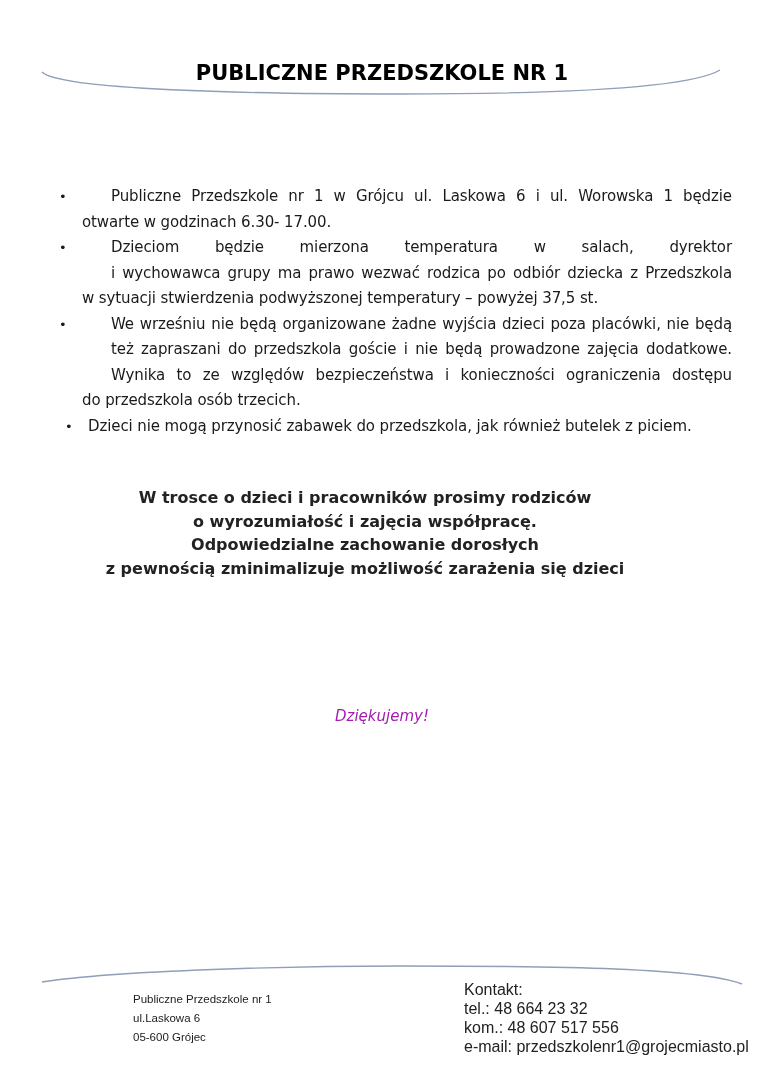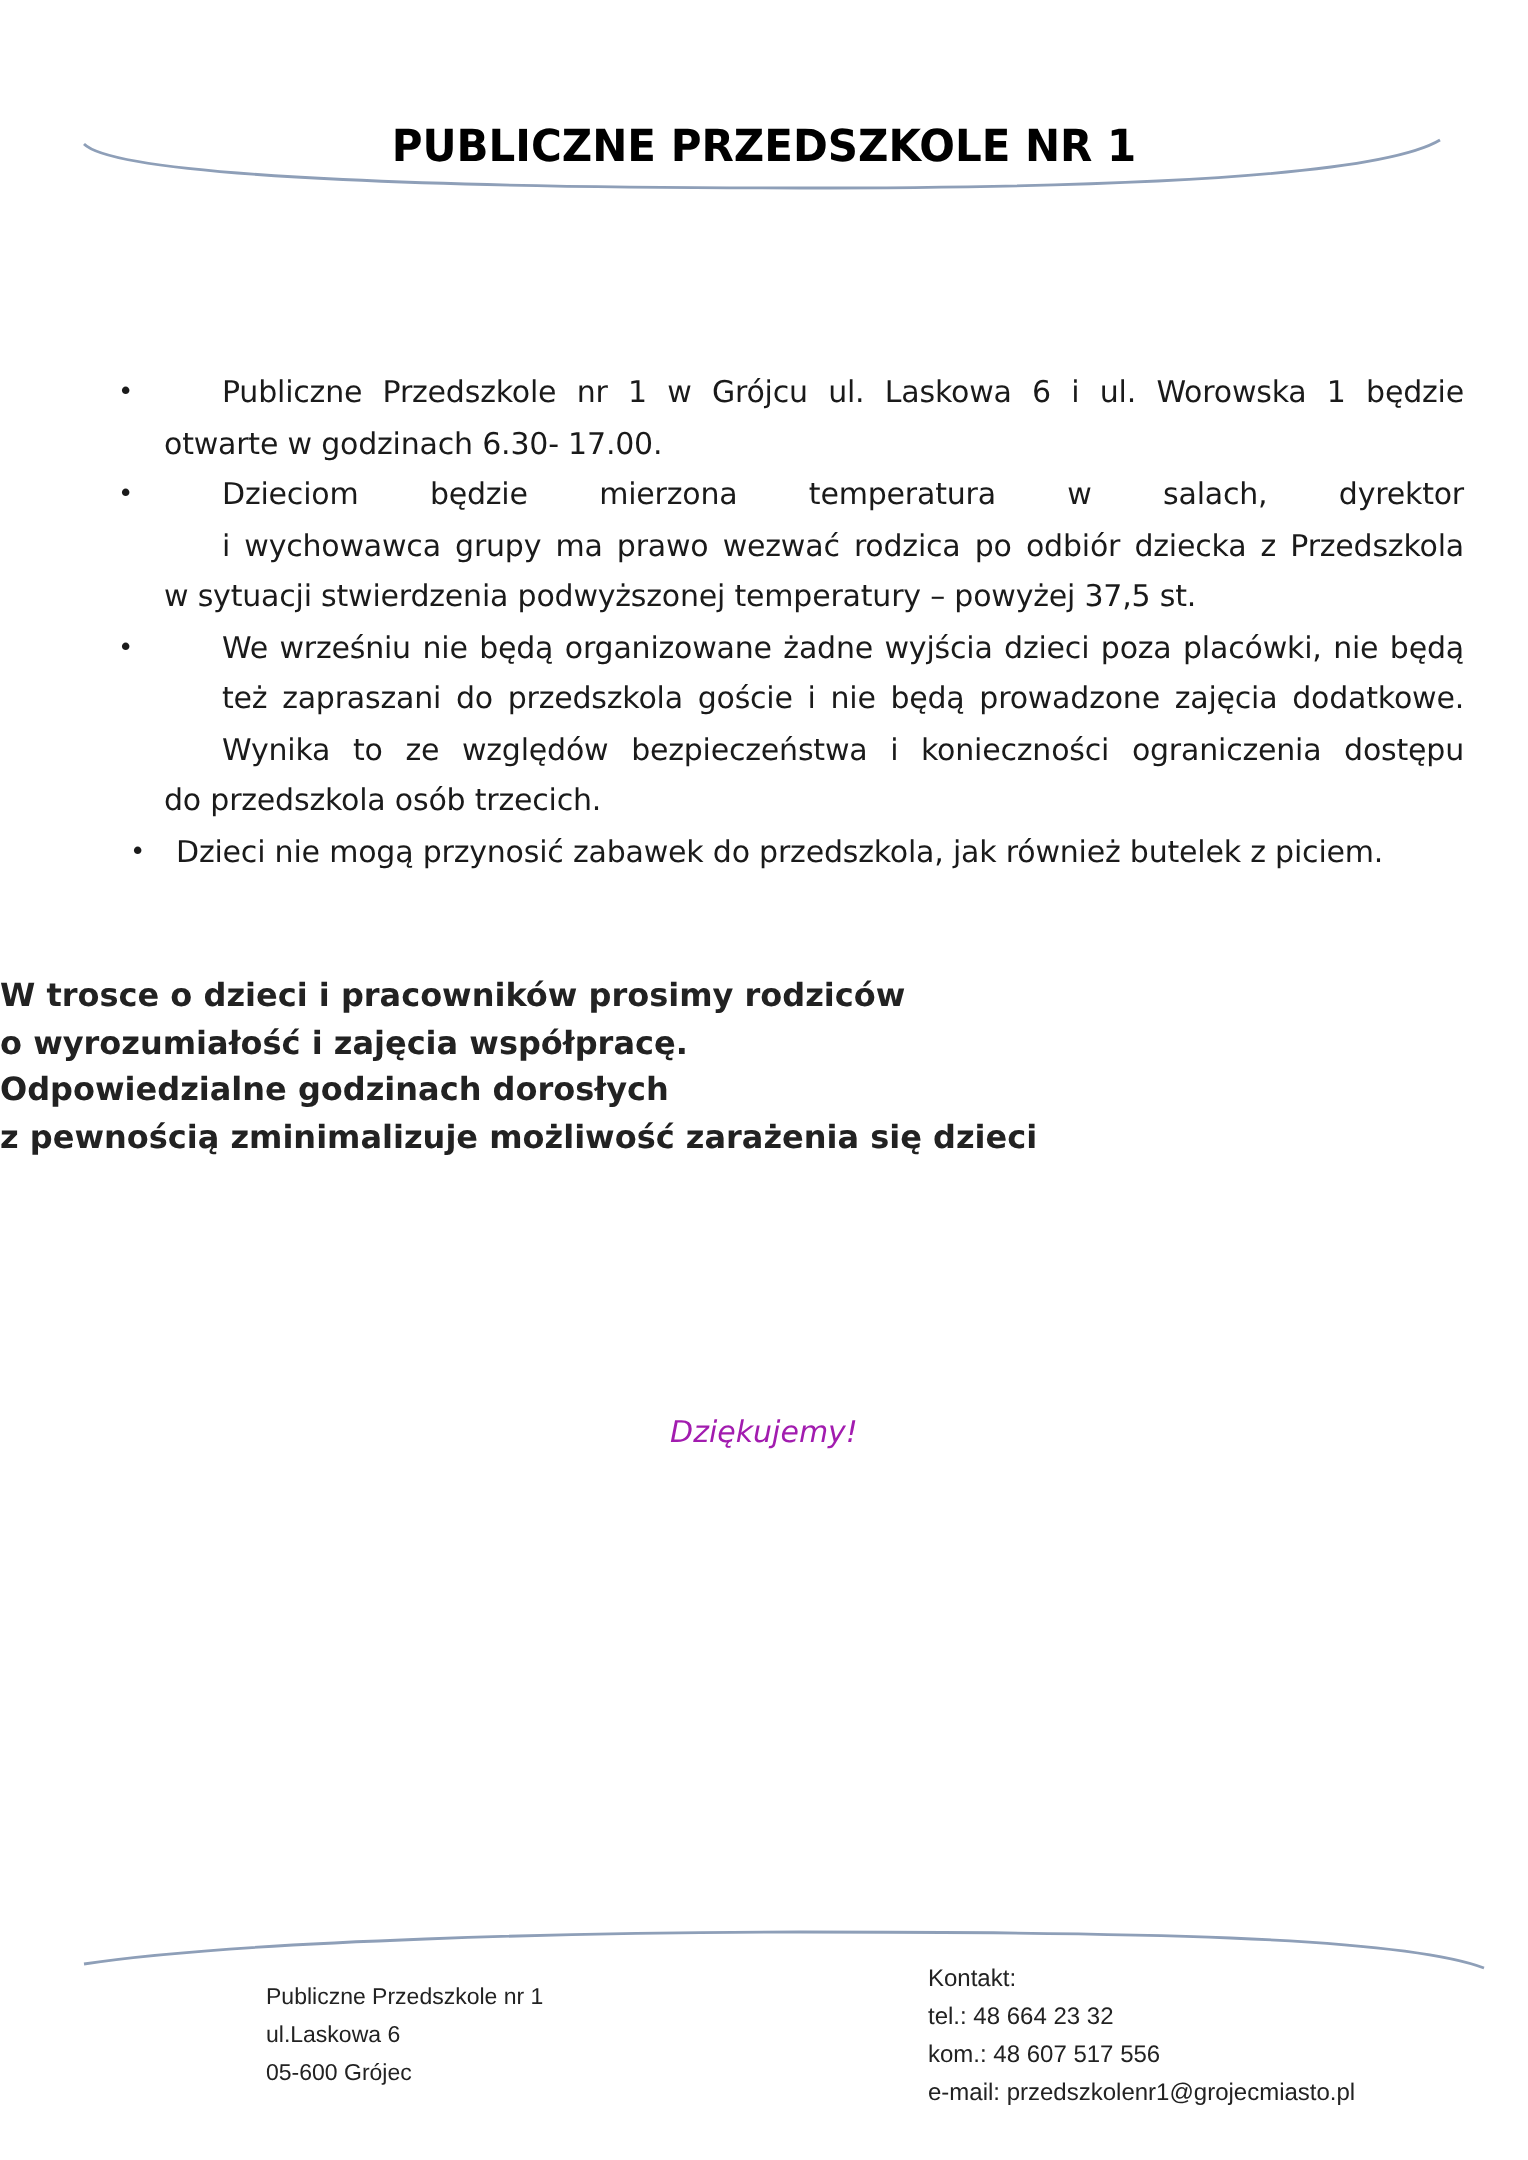"W trosce o dzieci i" .appeal { text-align: left -> center }
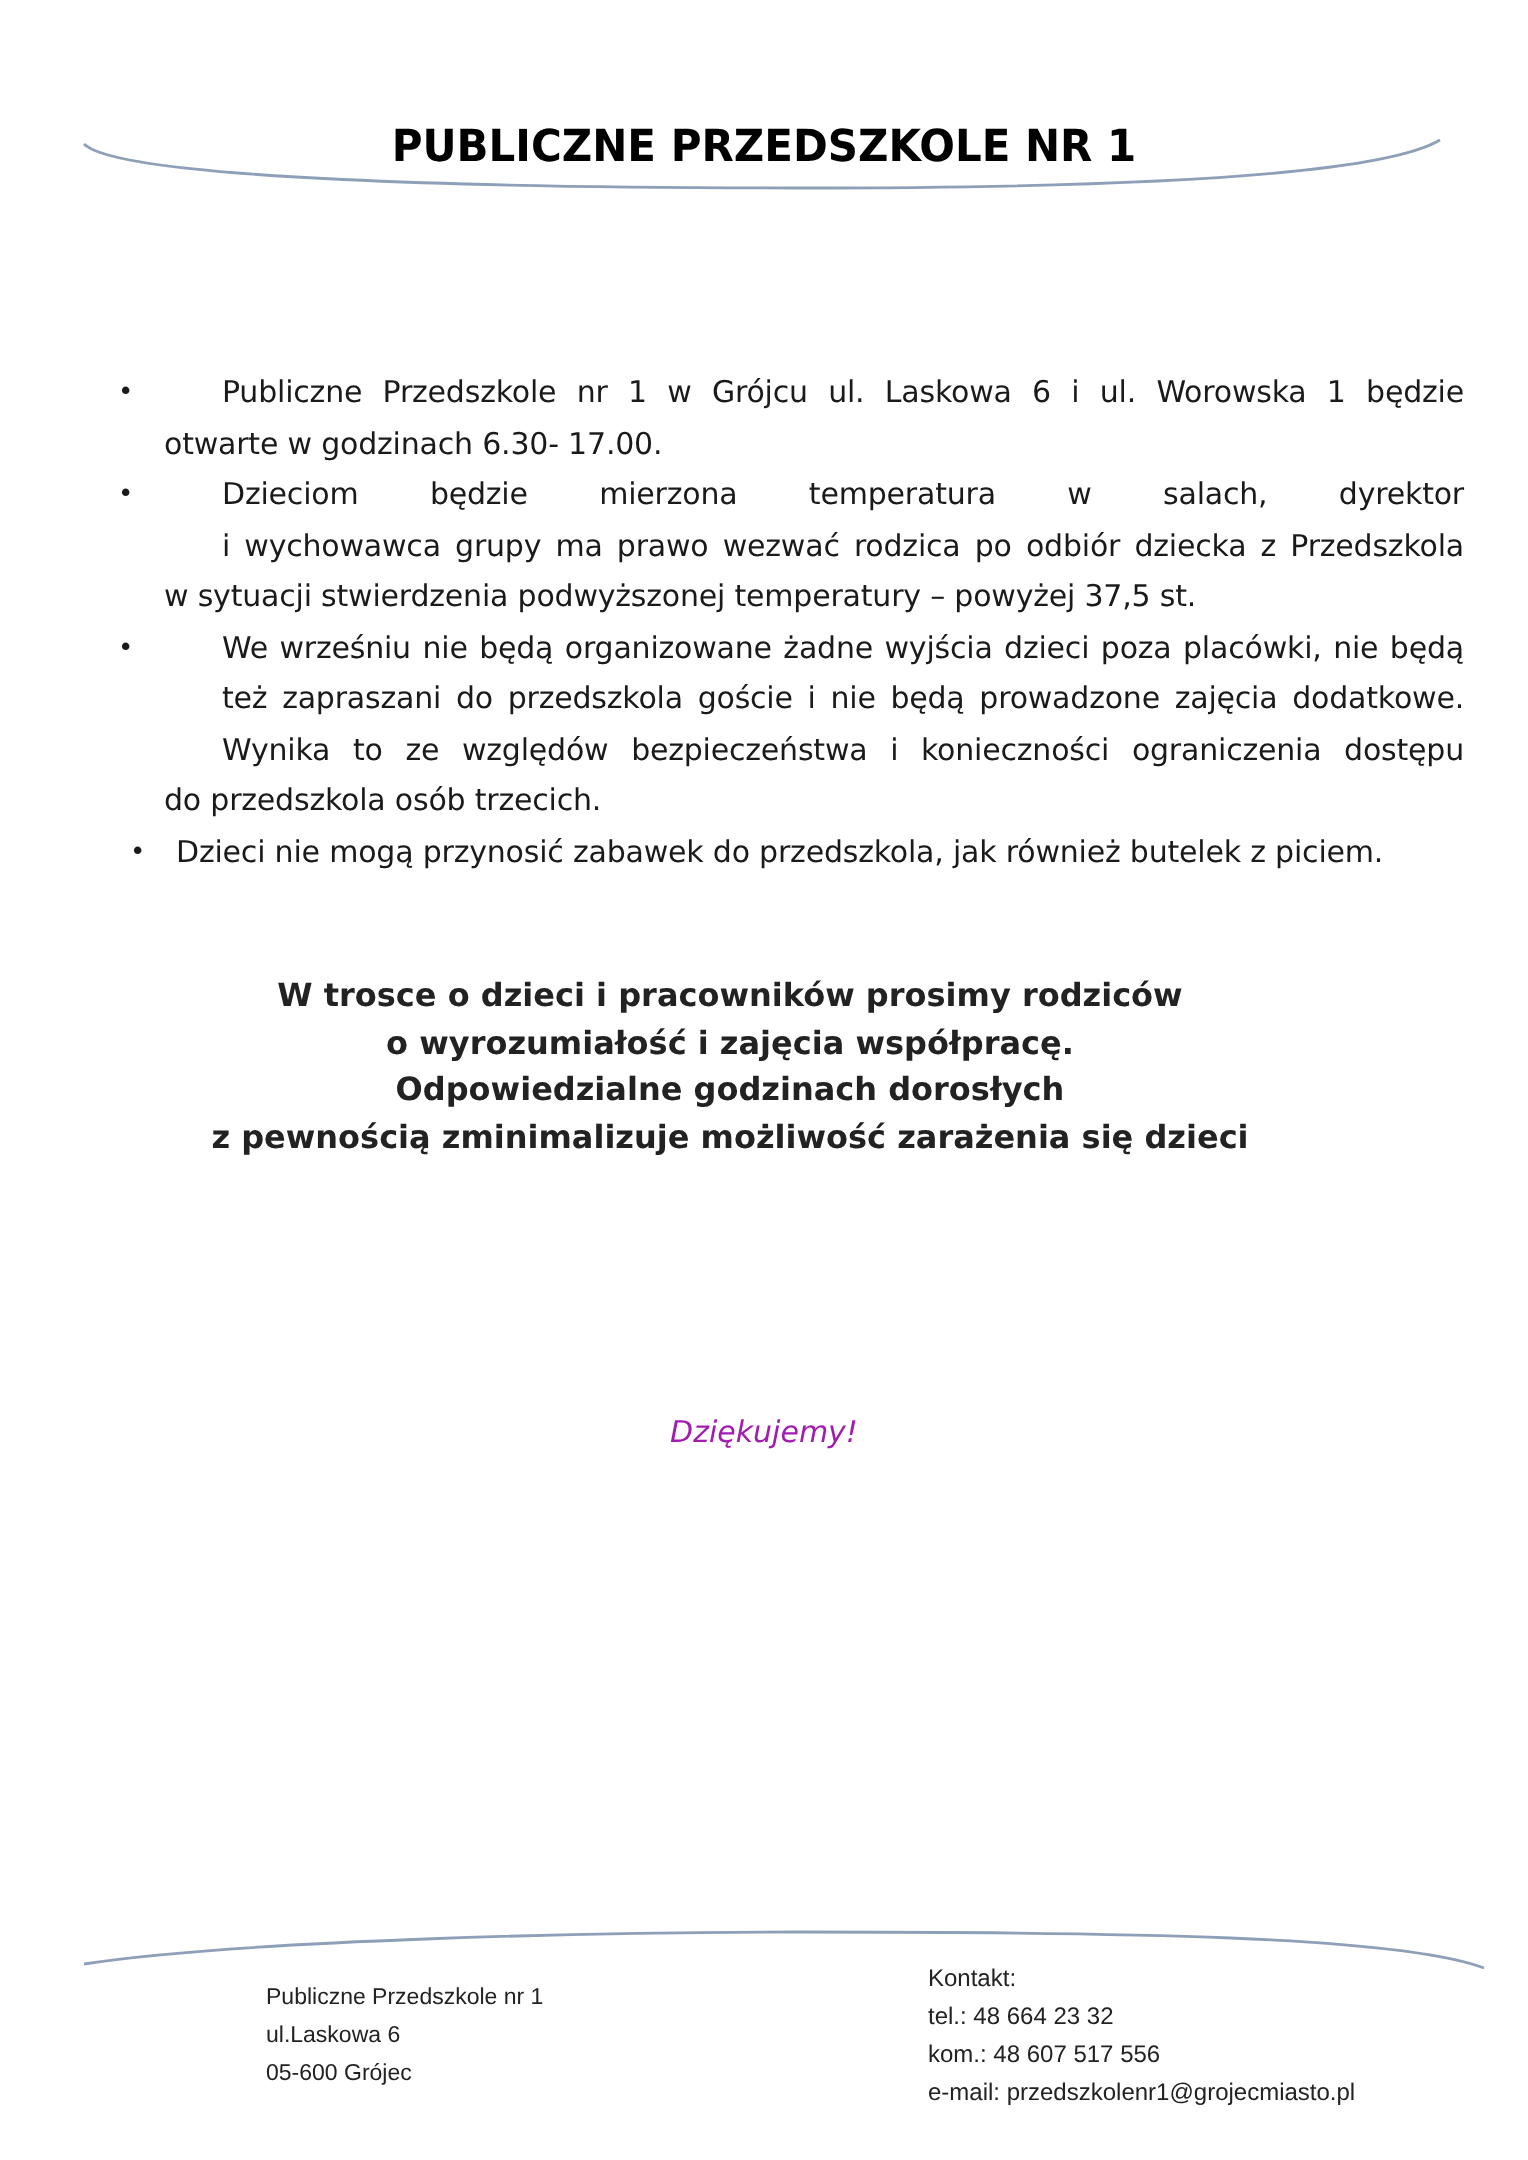"Odpowiedzialne godzinach dorosłych" span { text: godzinach -> zachowanie }
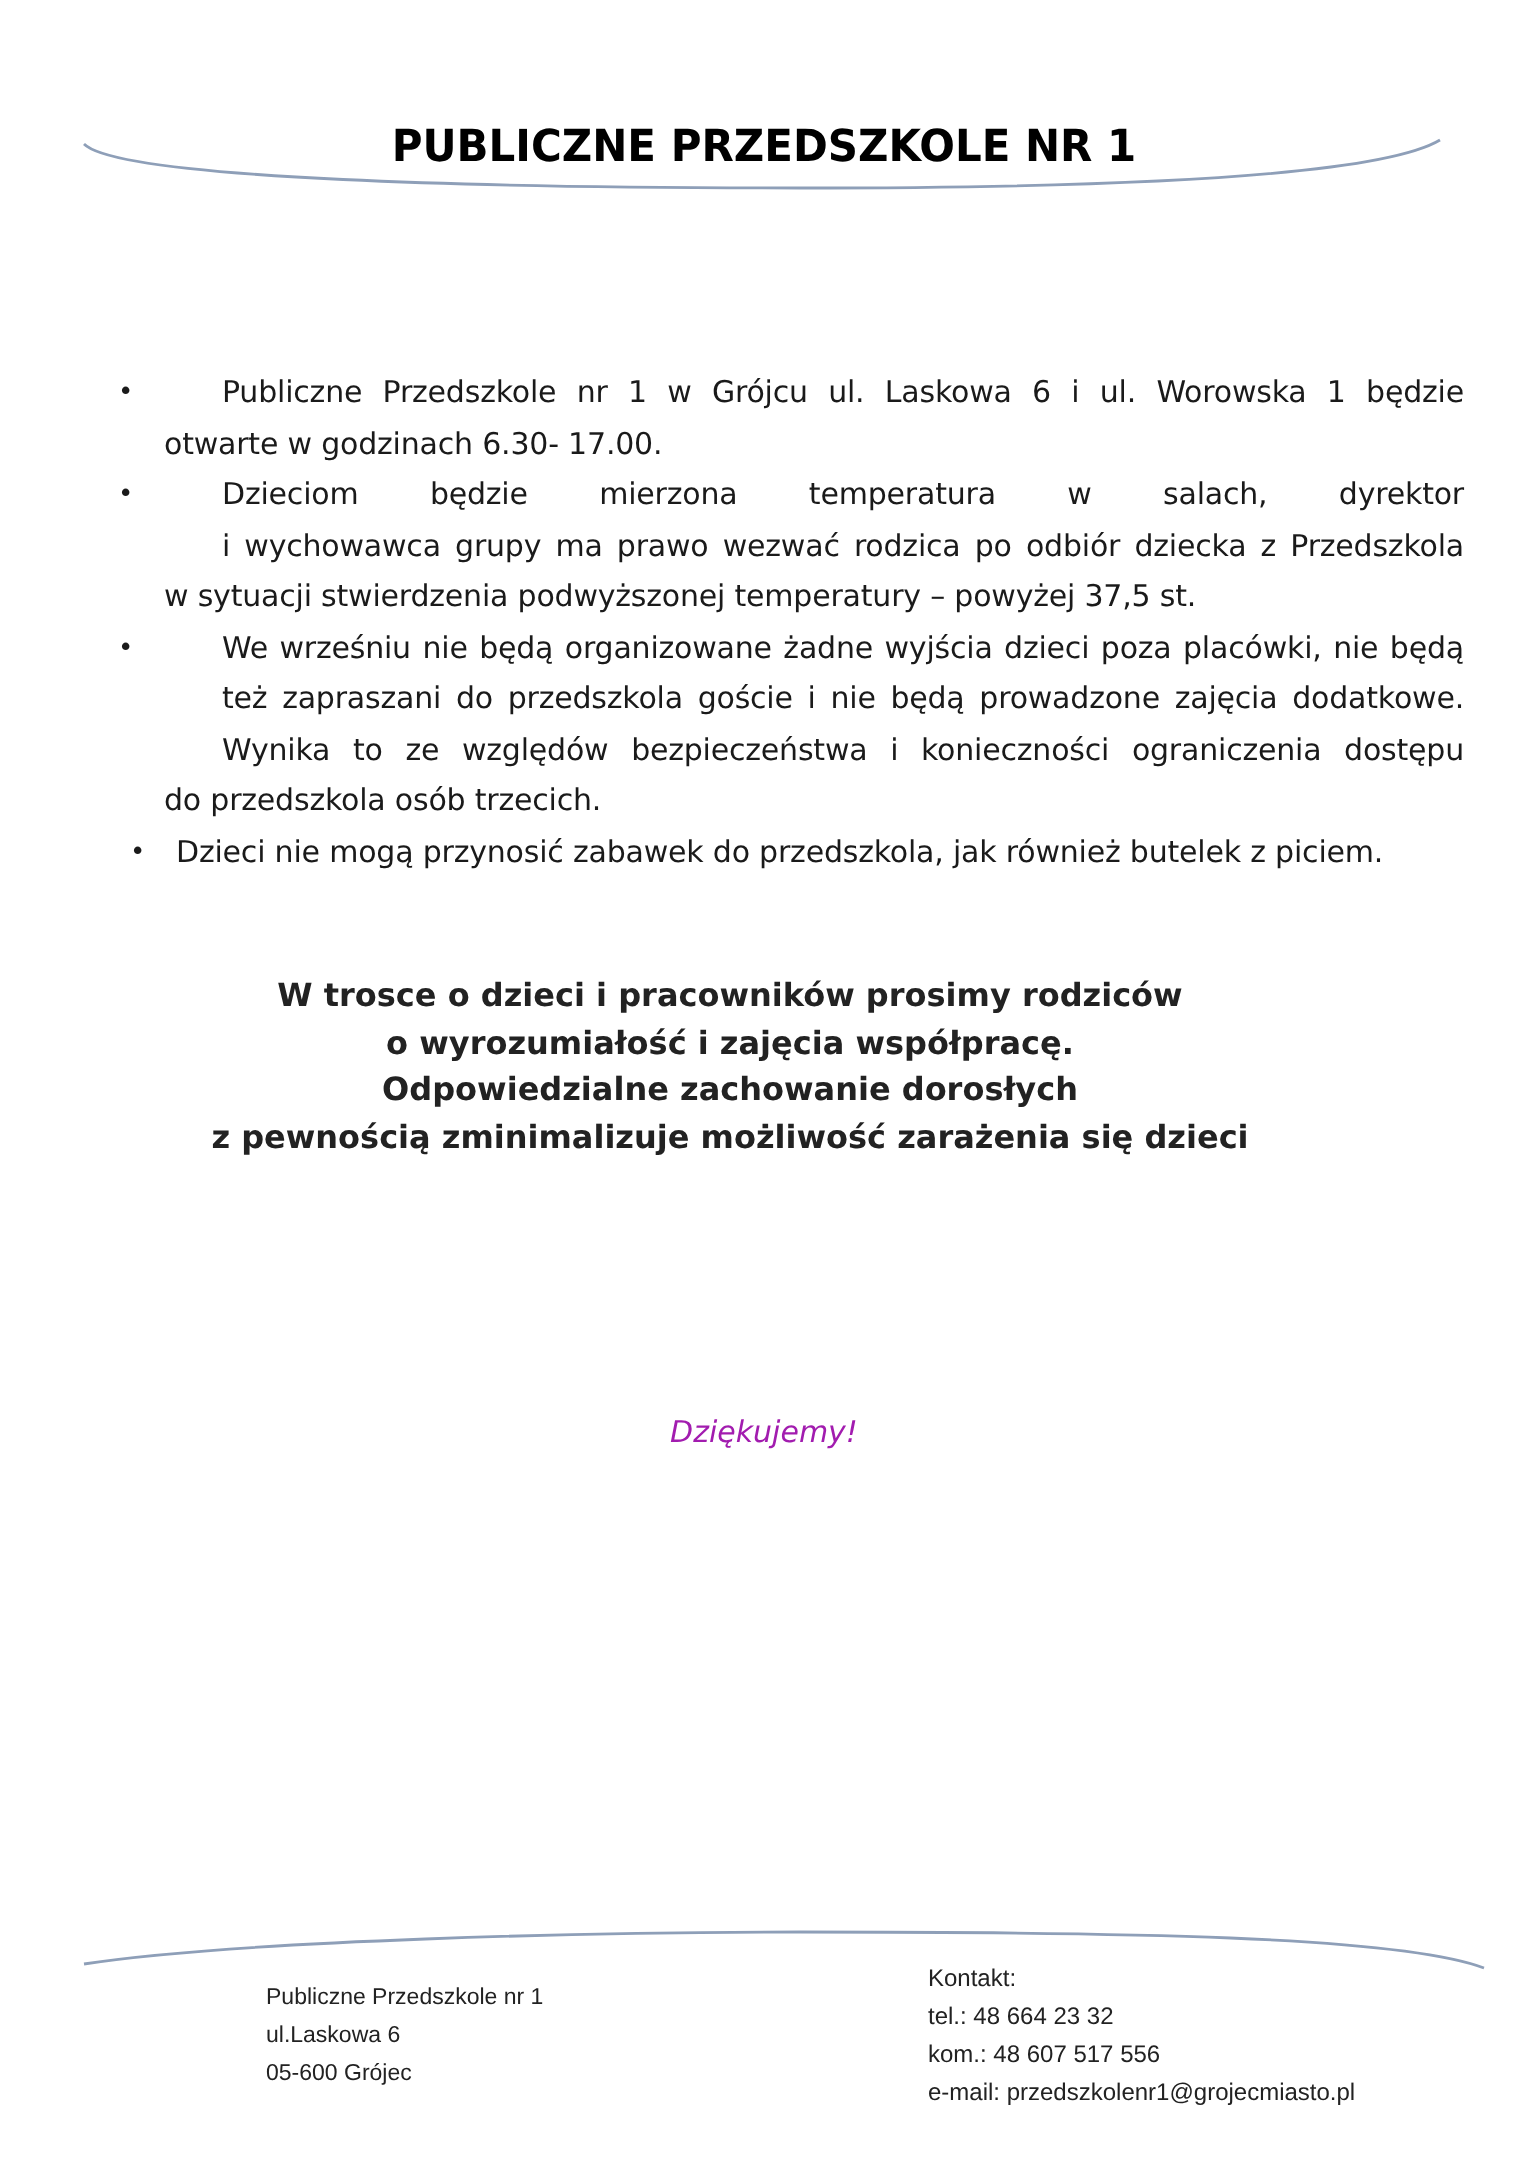"Kontakt:" .footer-right { font-size: 12px -> 16px }
